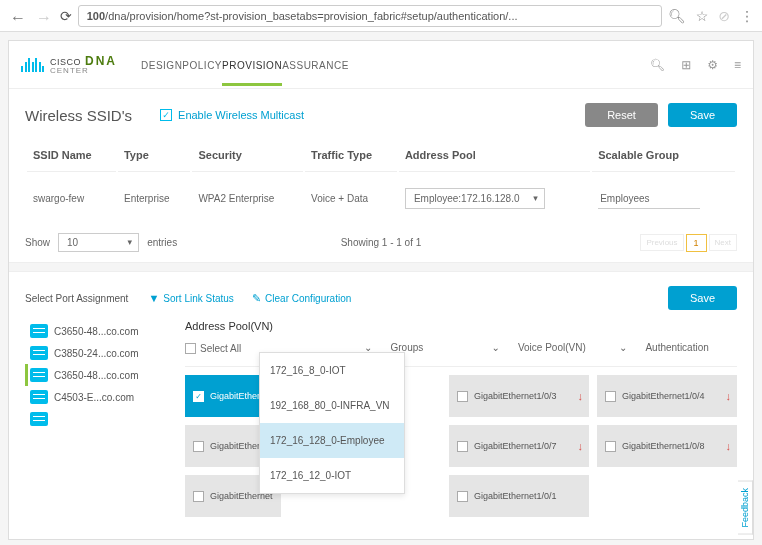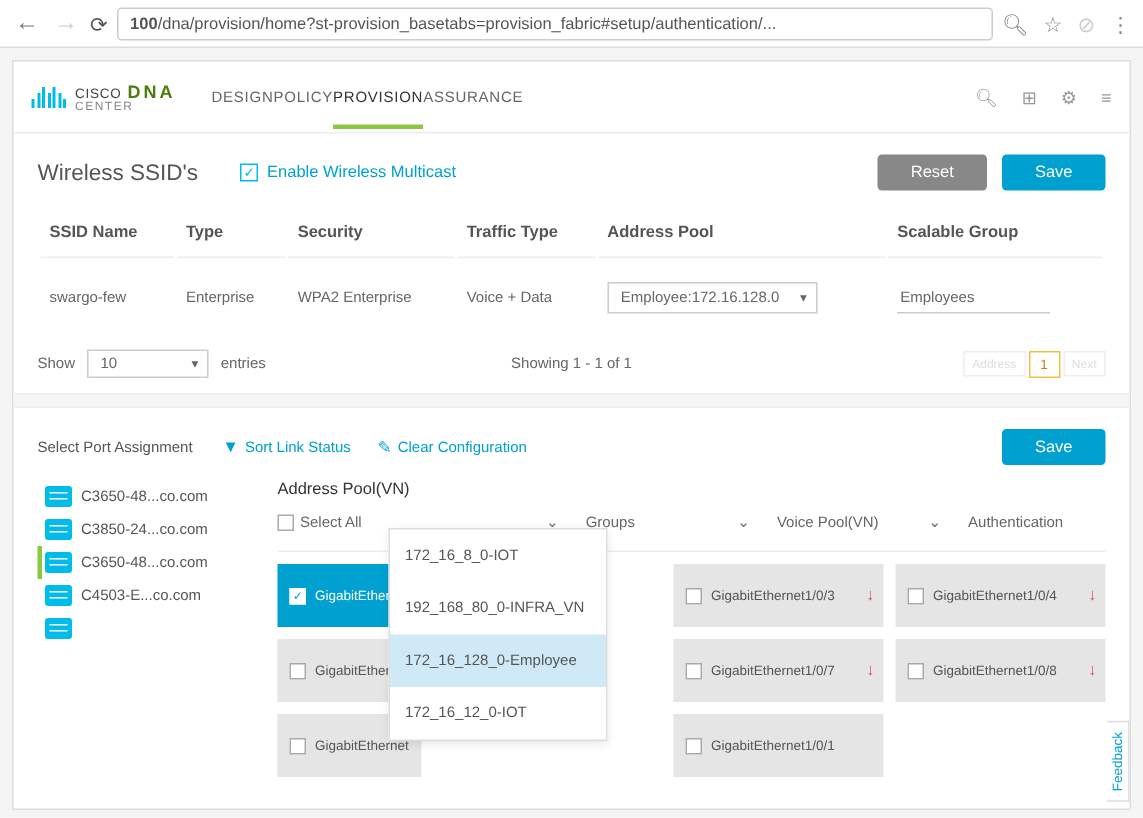"Address" span.pg-btn { text: Address -> Previous }
